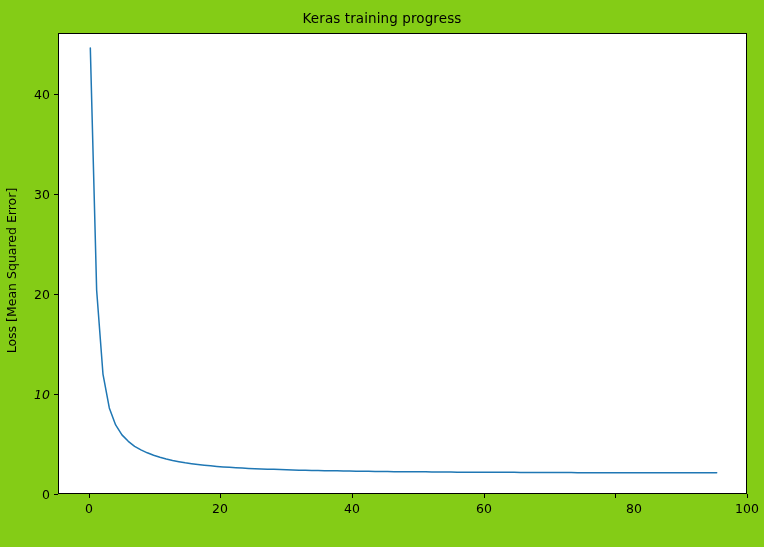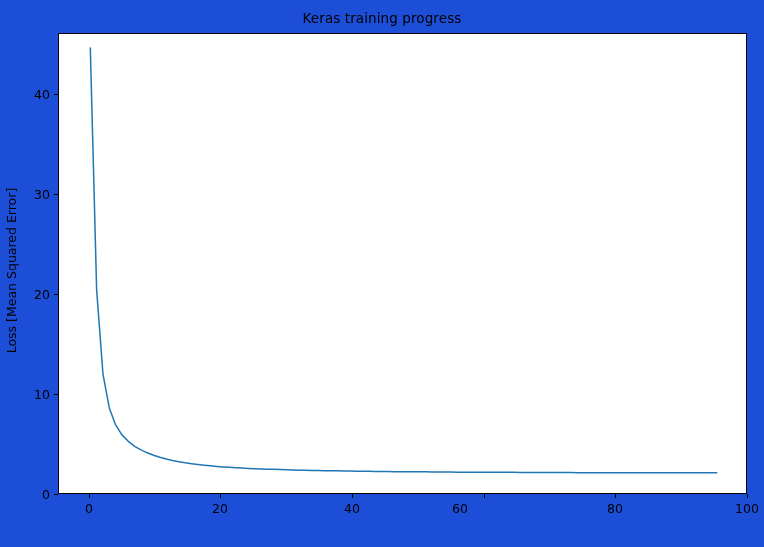"Keras training progress" #figure { background: #1d4ed8 -> #84cc16 }
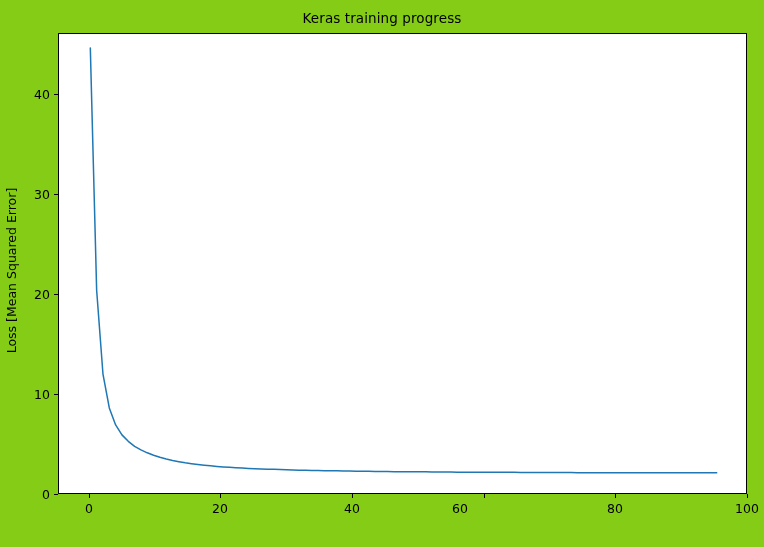"10" div.ytick-label { font-style: none -> italic }
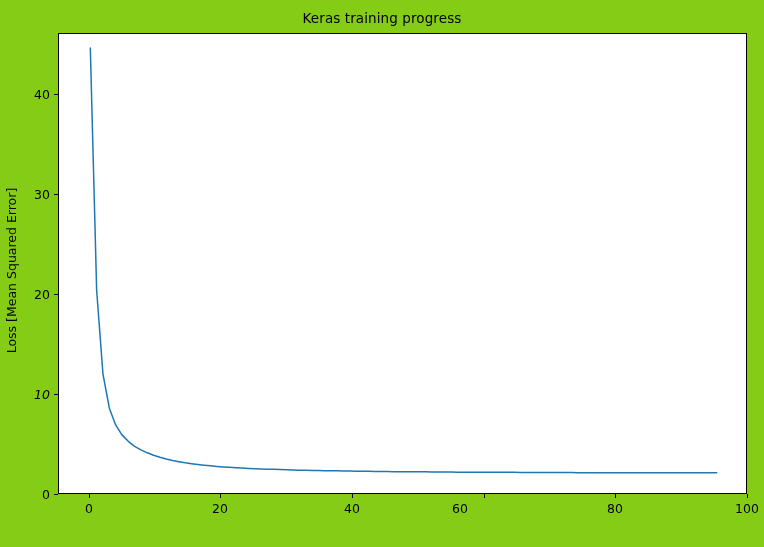"60" div.xtick-label { left: 460px -> 484px }
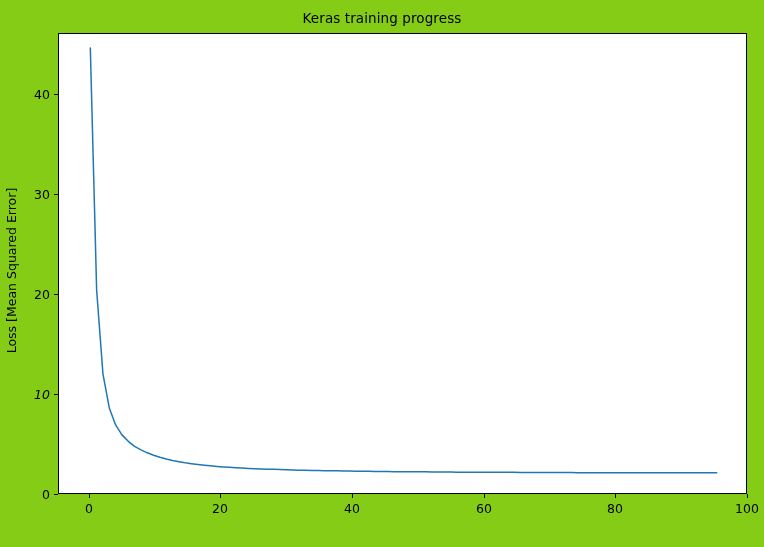"80" div.xtick-label { left: 615px -> 634px }
